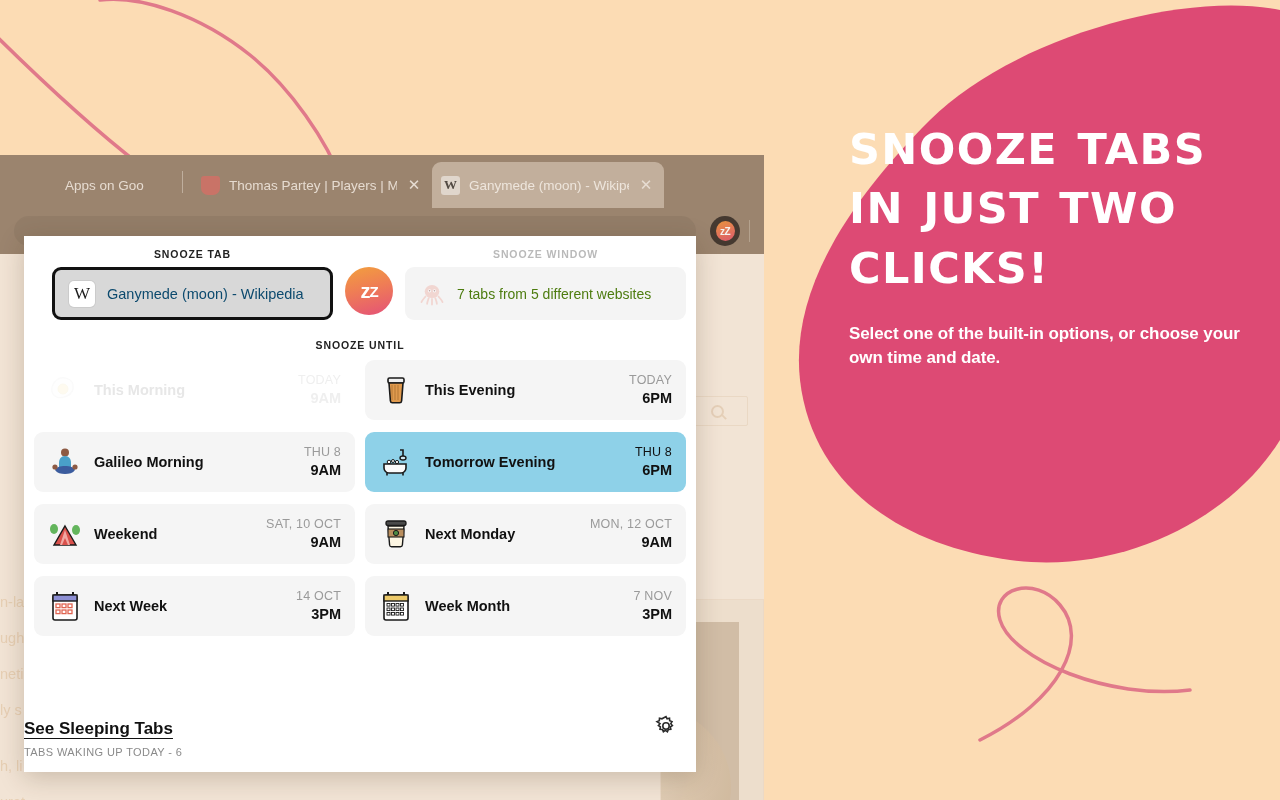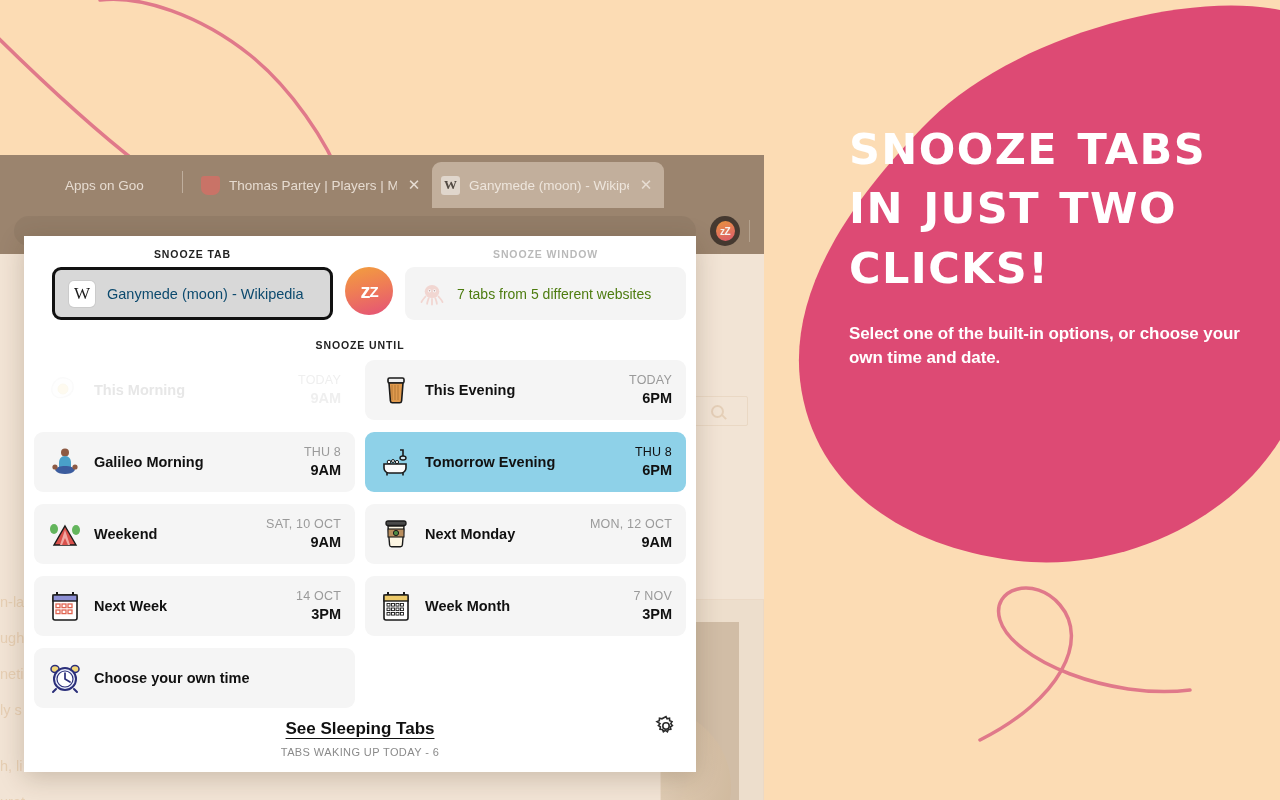"Choose your own time" div.opt { html: <div> <span> <svg> <ellipse></ellipse> <ellipse></ellipse> <circle></circle> <circle></circle> <path></path> <path></path> </svg> </span> <span>Choose your own time</span> </div> -> none }
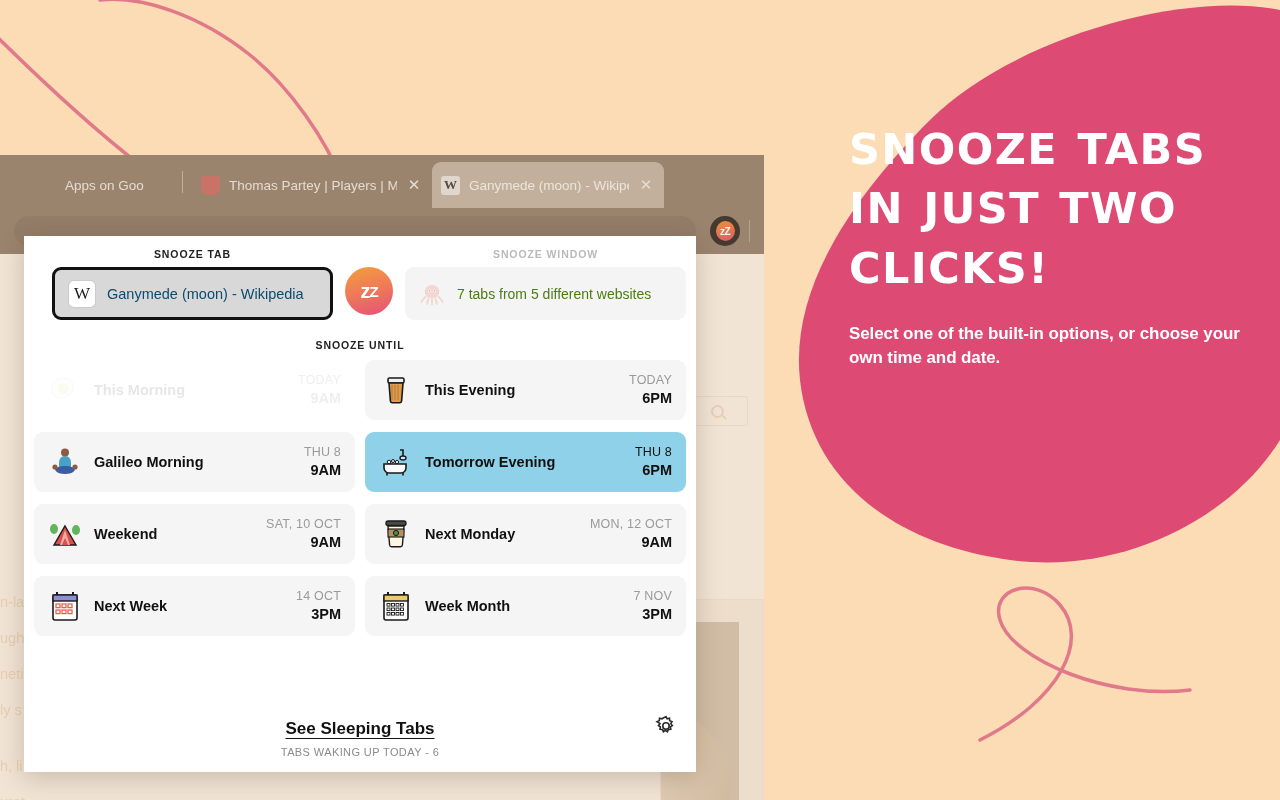"See Sleeping Tabs" .footer { text-align: center -> left }
